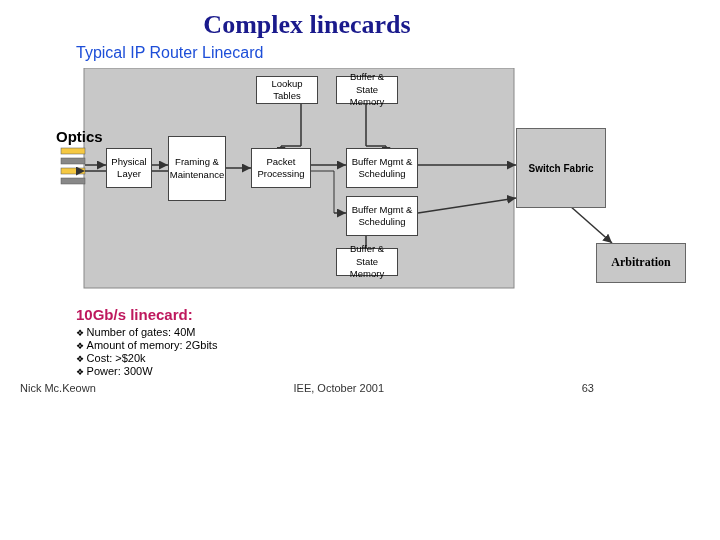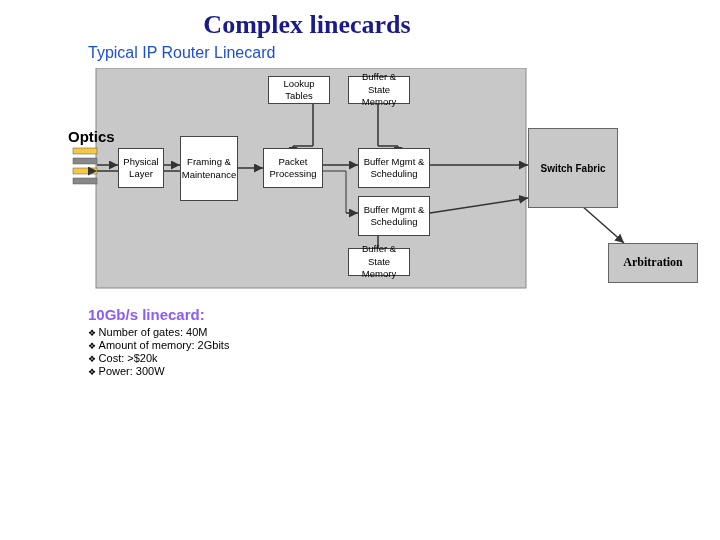"Complex linecards" .page { padding: 10px 28px -> 10px 16px }
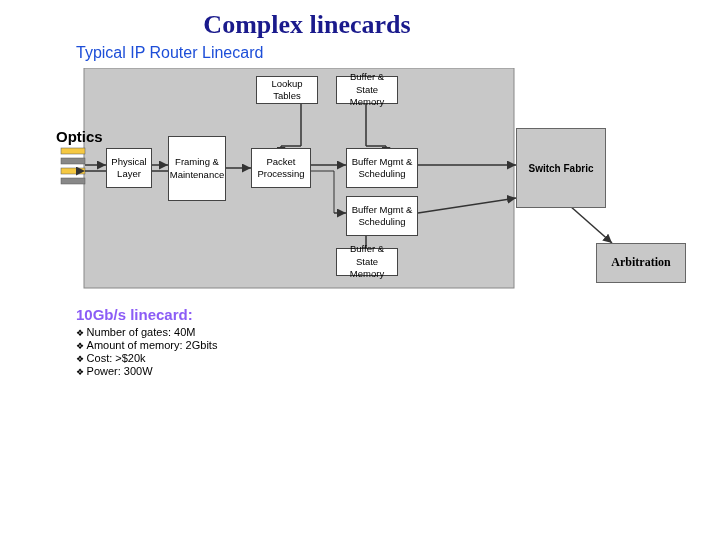"10Gb/s linecard:" .info-title { color: #8b5cf6 -> #be185d }
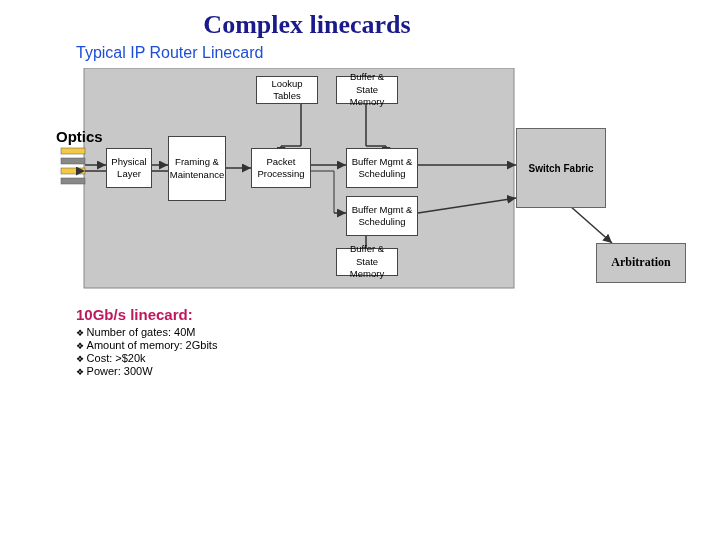"Nick Mc.Keown" div.footer { html: none -> <div> <span>Nick Mc.Keown</span> <span>IEE, October 2001</span> <span>63</span> </div> }
